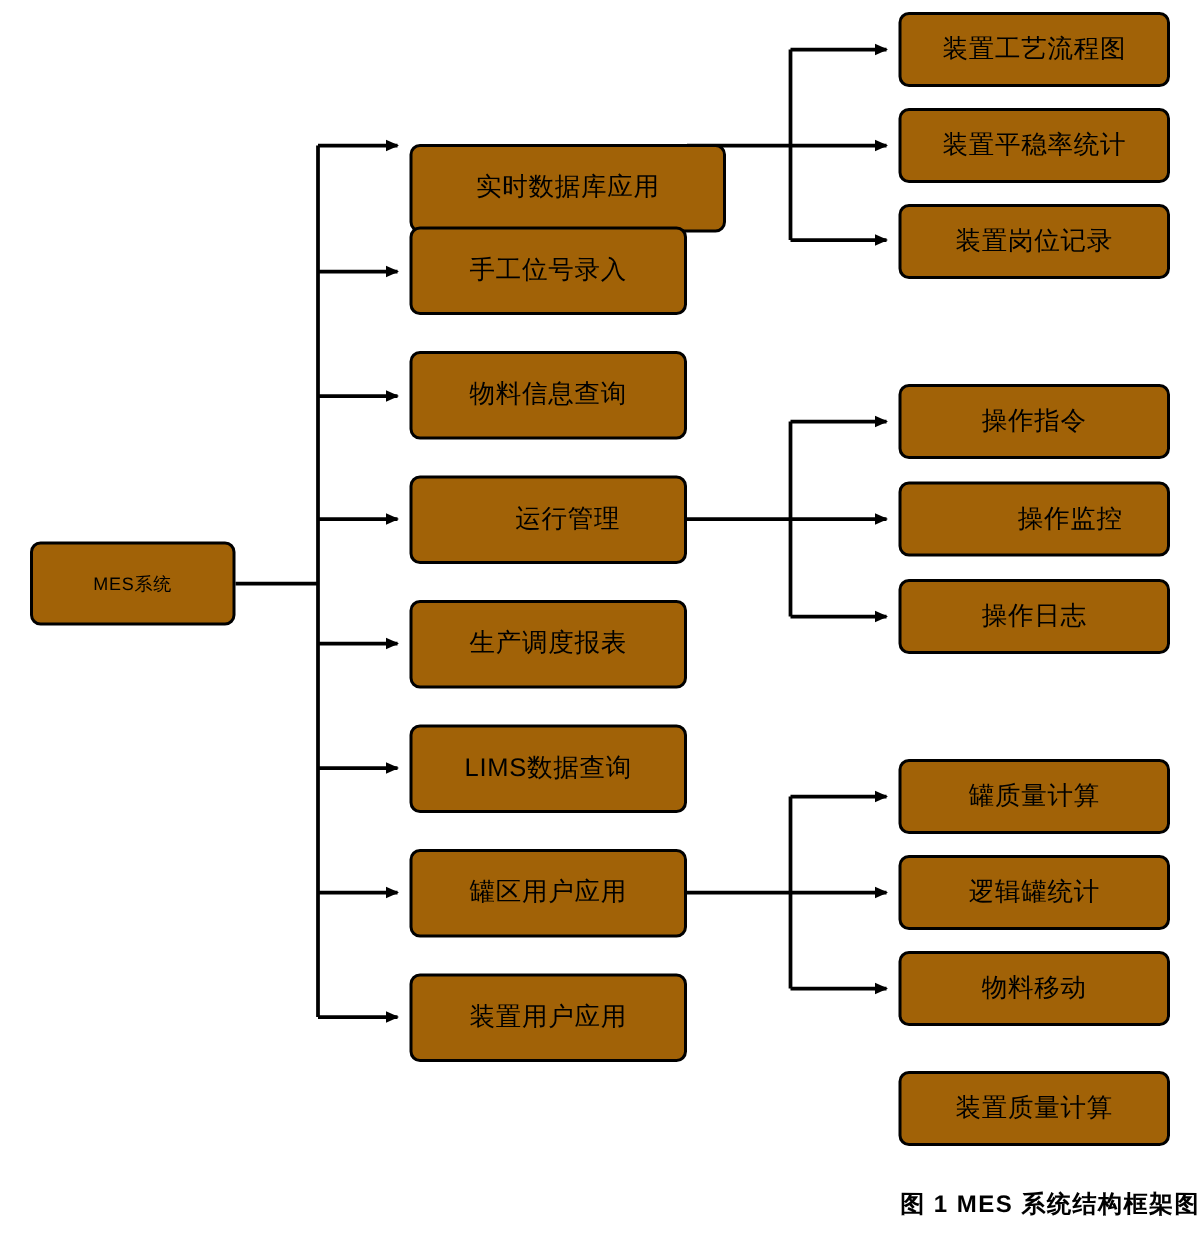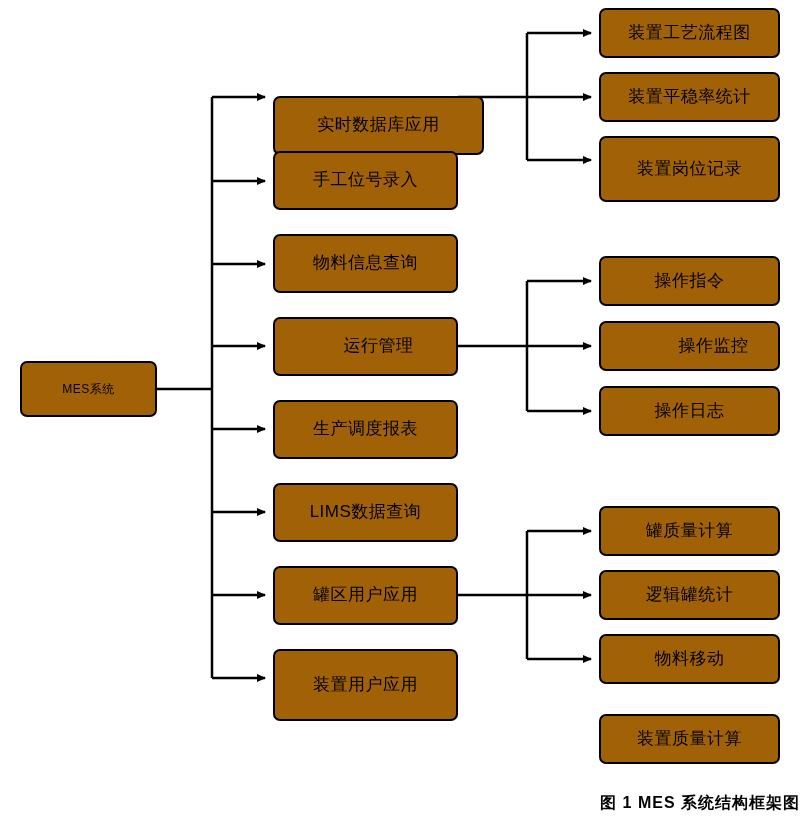"装置岗位记录" div.node { height: 66px -> 50px }
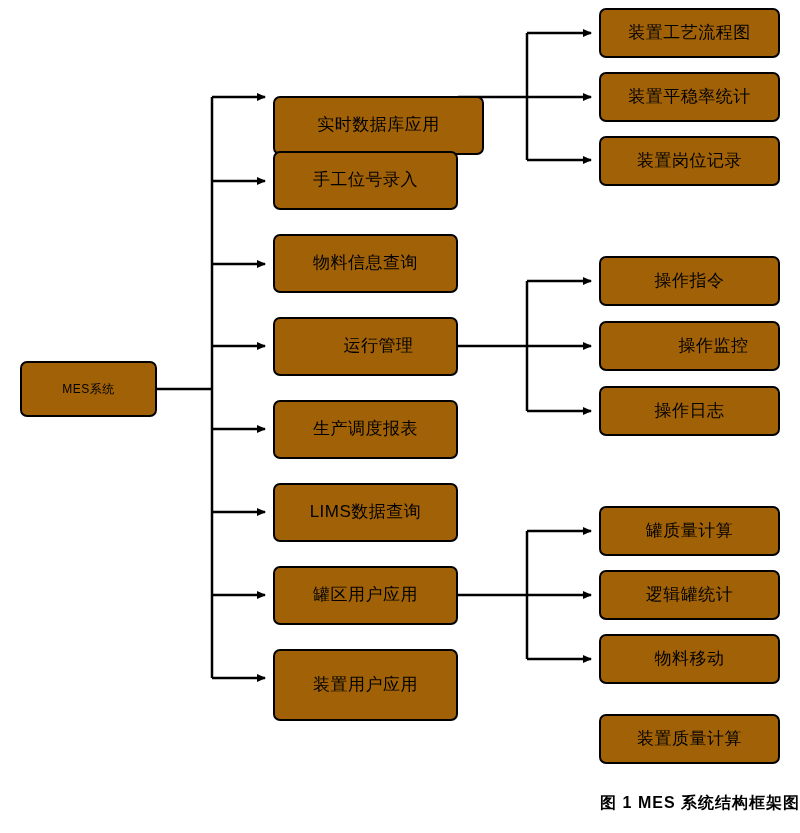"装置用户应用" div.node { height: 72px -> 59px }
